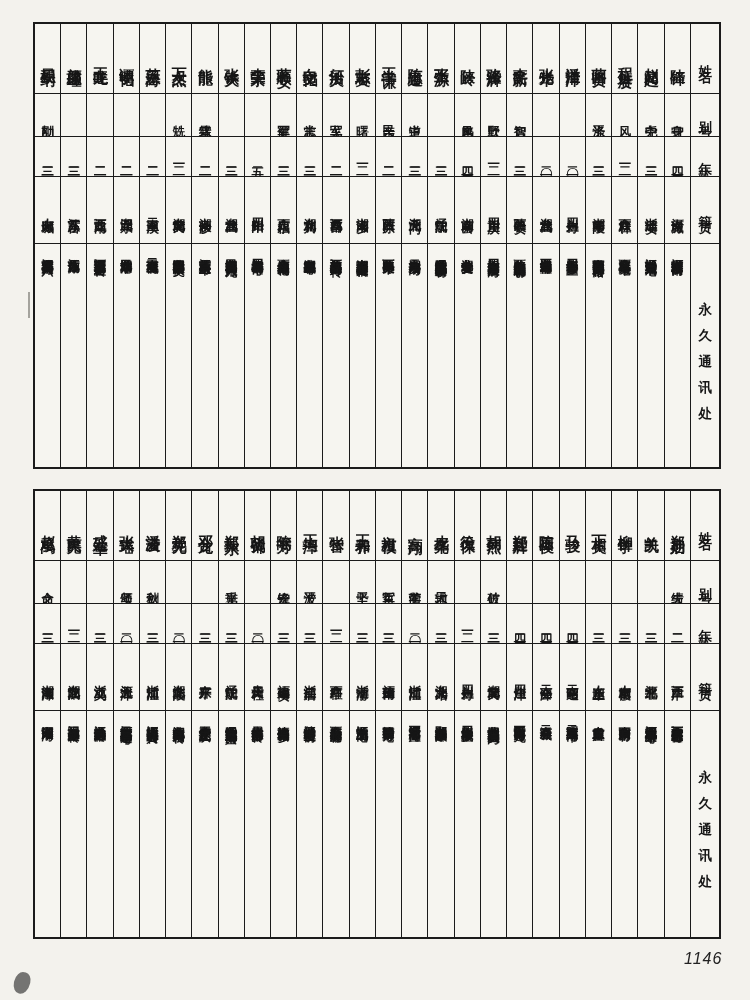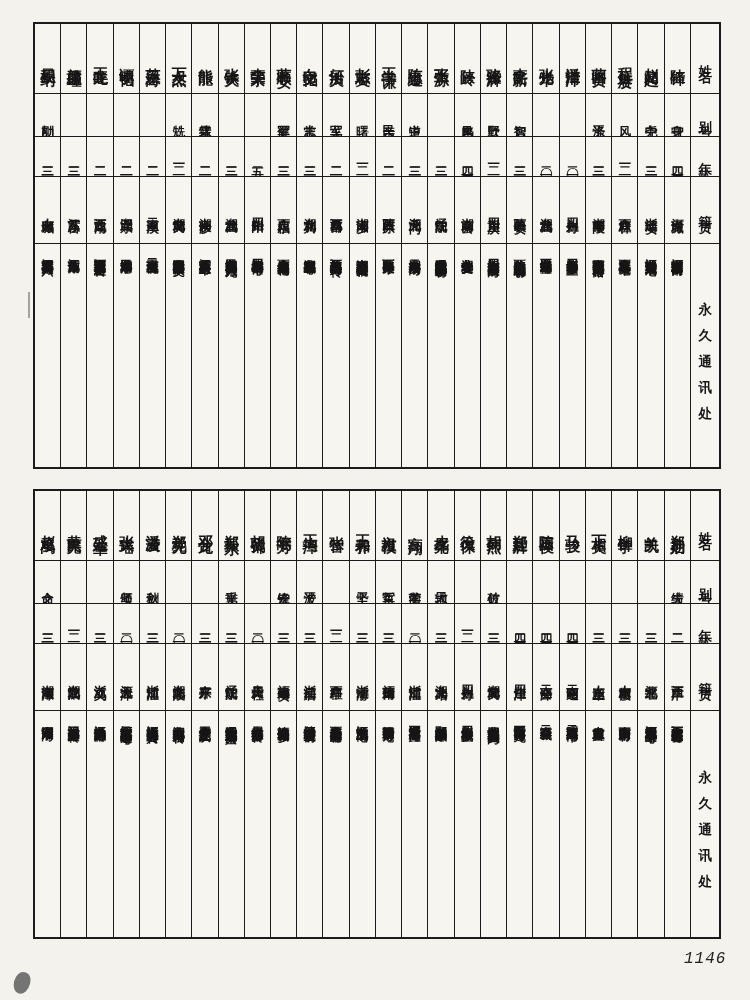"1146" .page-number { font-family: Liberation Mono, monospace -> Liberation Sans, sans-serif }
